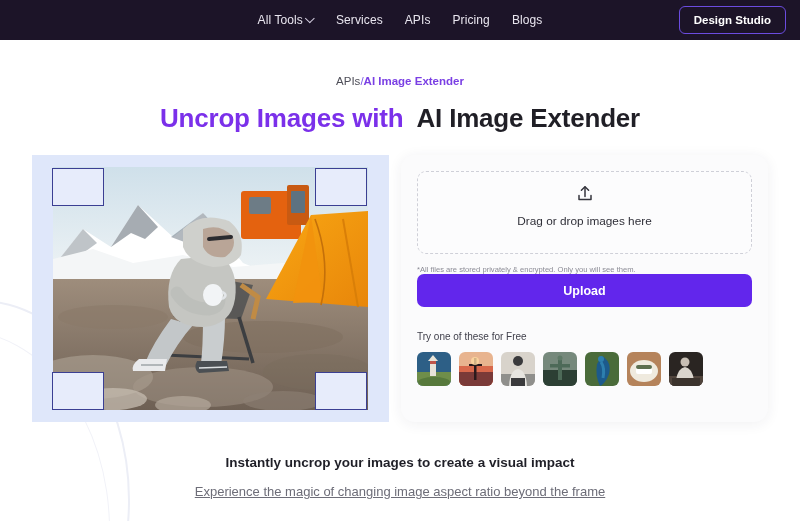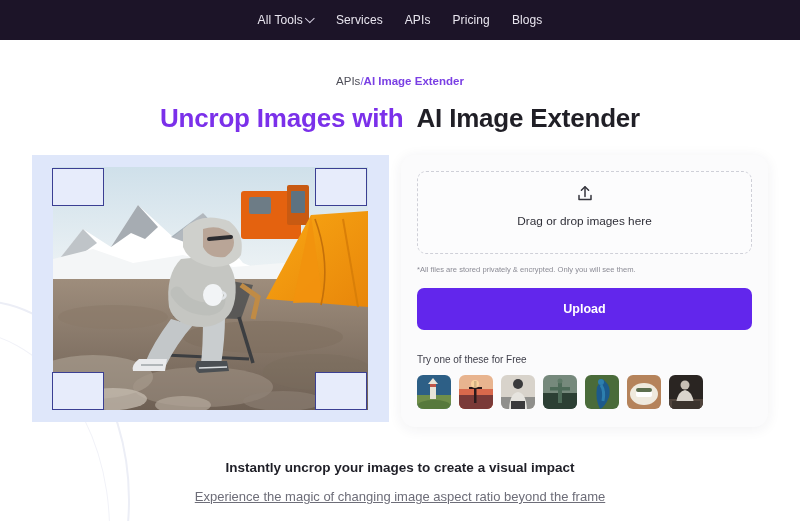"Design Studio" button.design-studio-btn { html: none -> <button>Design Studio</button> }
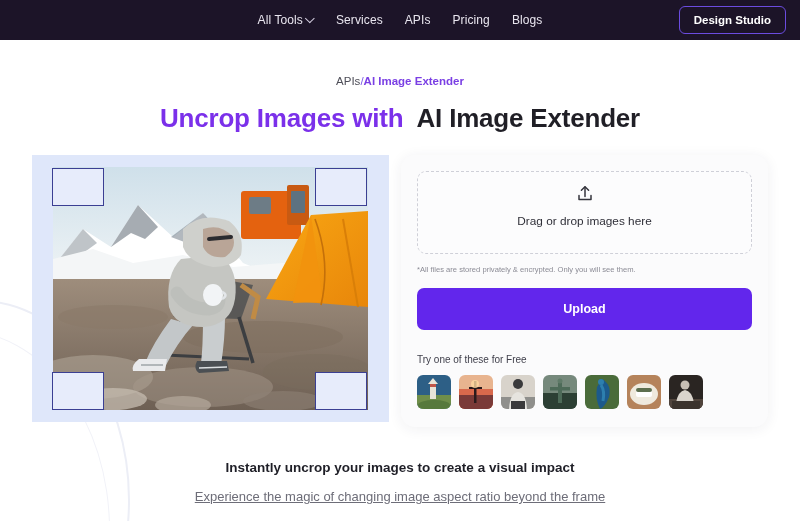"Upload" .upload-btn { height: 42px -> 33px; margin-top: 14px -> none }
